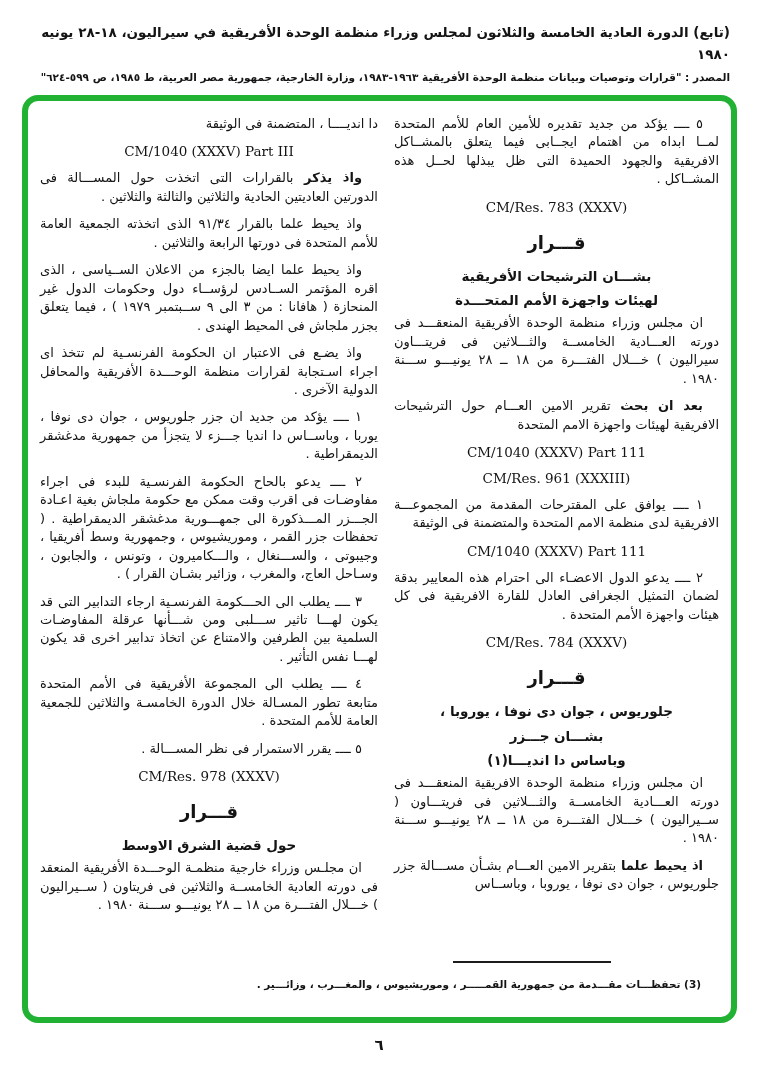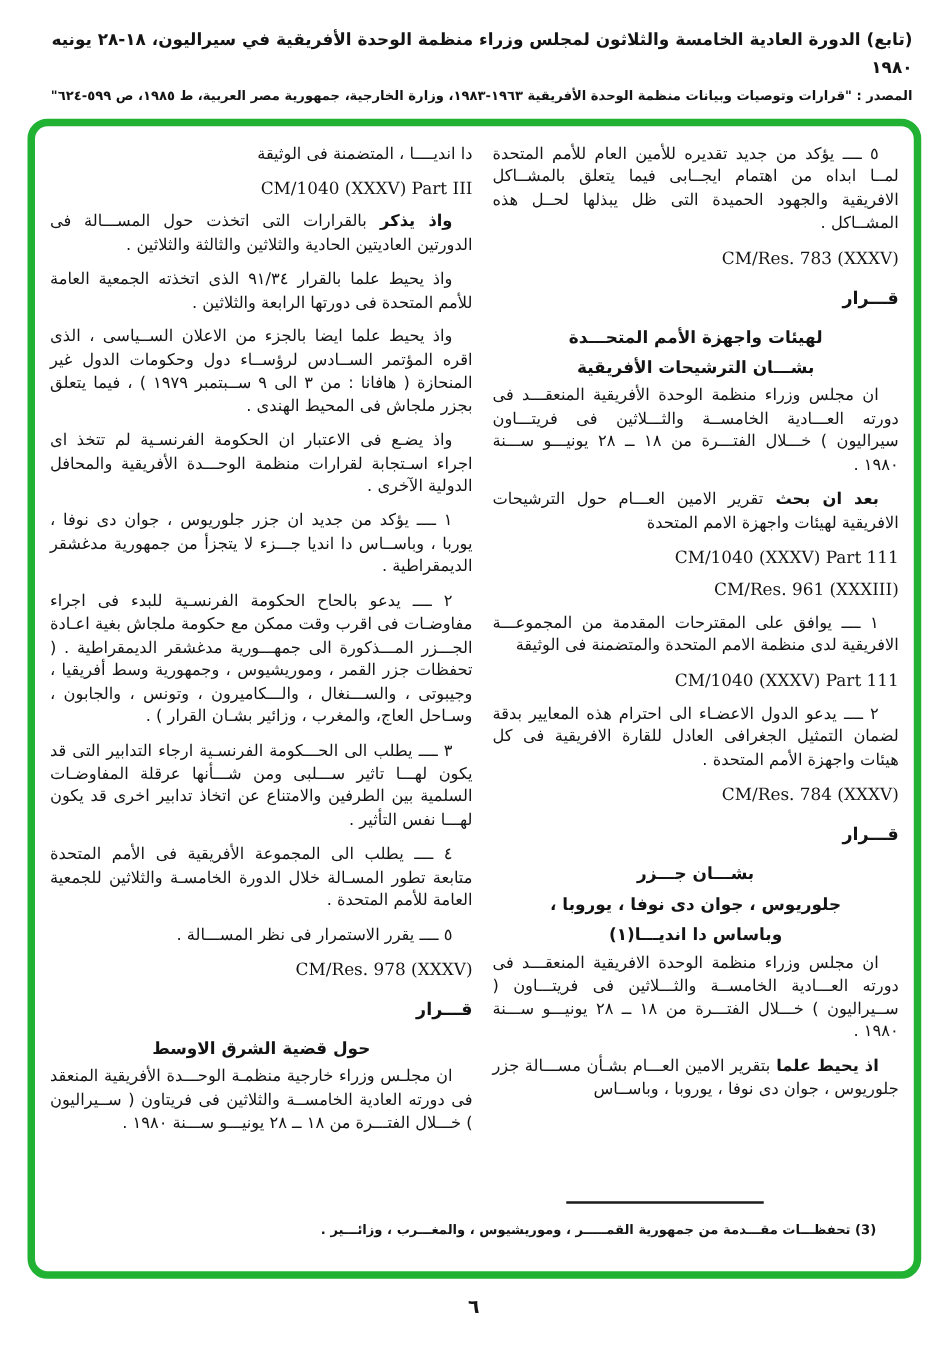"CM/1040 (XXXV) Part III" .ref { text-align: right -> center }
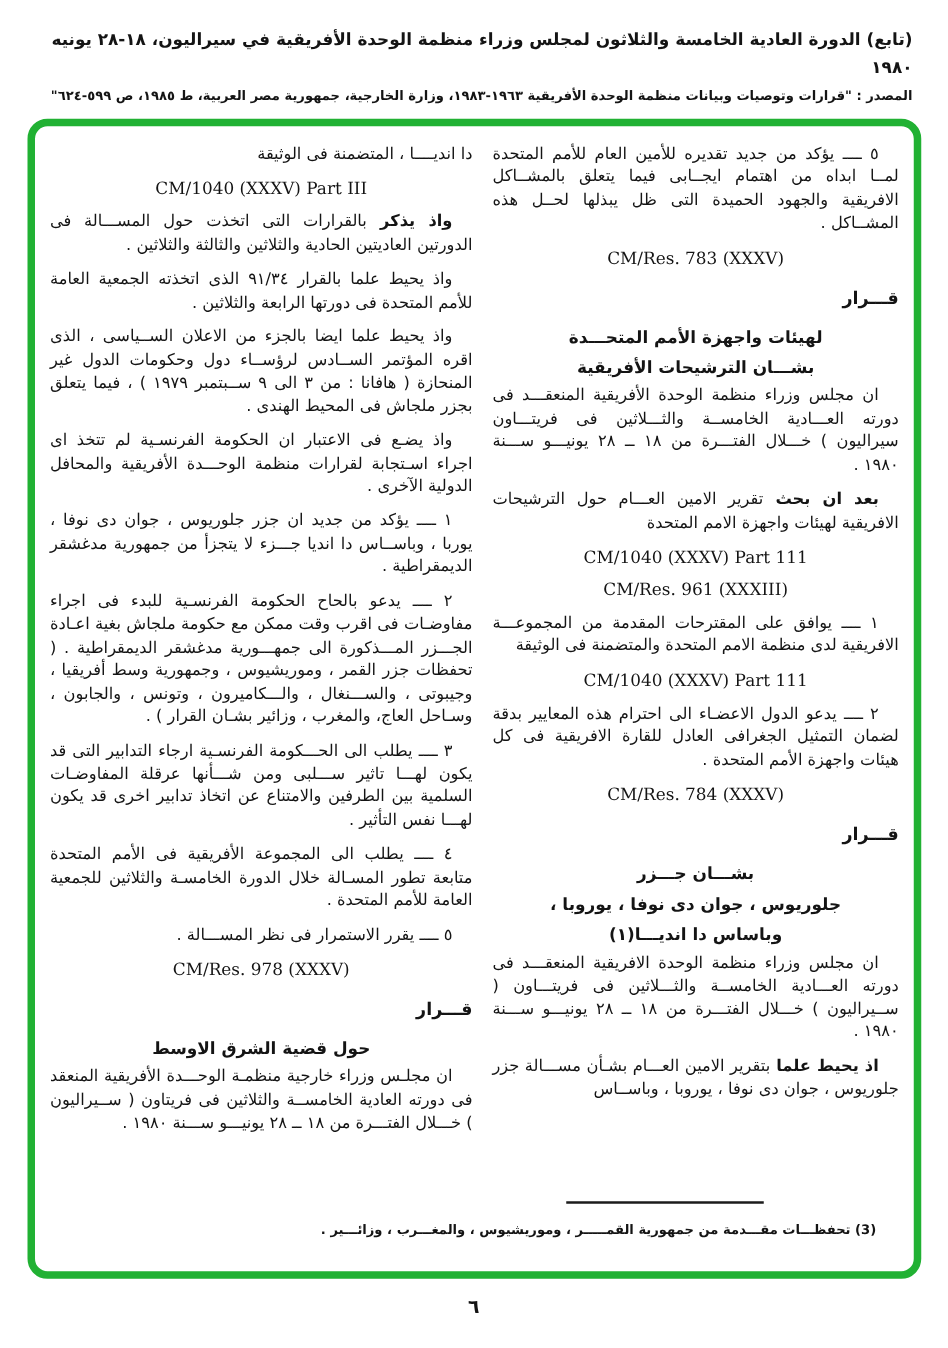"قـــرار" .heading.main { font-size: 14px -> 18px; text-align: right -> none }
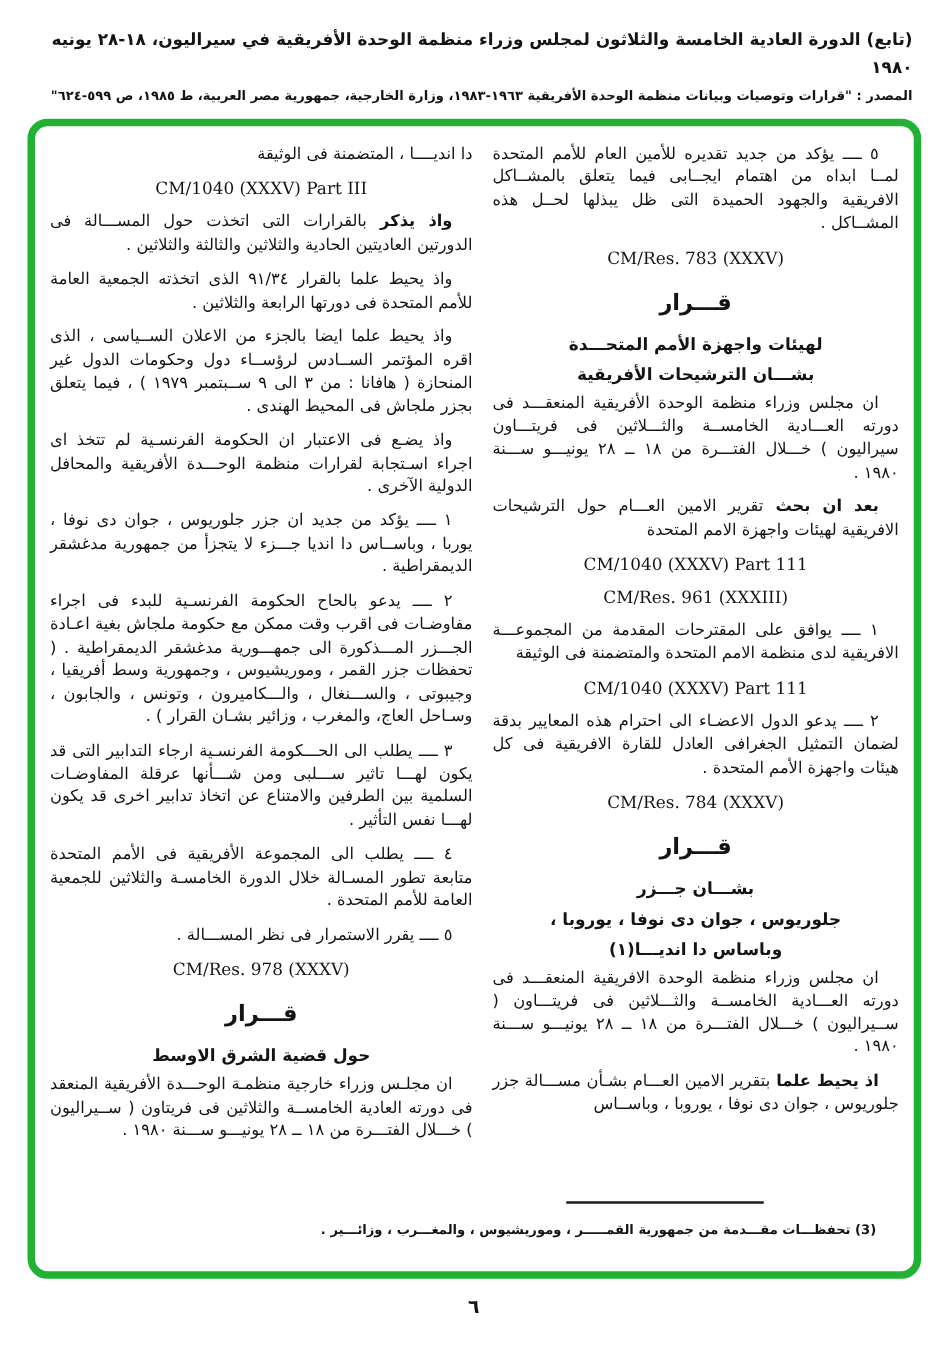"لهيئات واجهزة الأمم المتحـــدة" div.heading { order: before "بشـــان الترشيحات الأفريقية" -> after "بشـــان الترشيحات الأفريقية" }
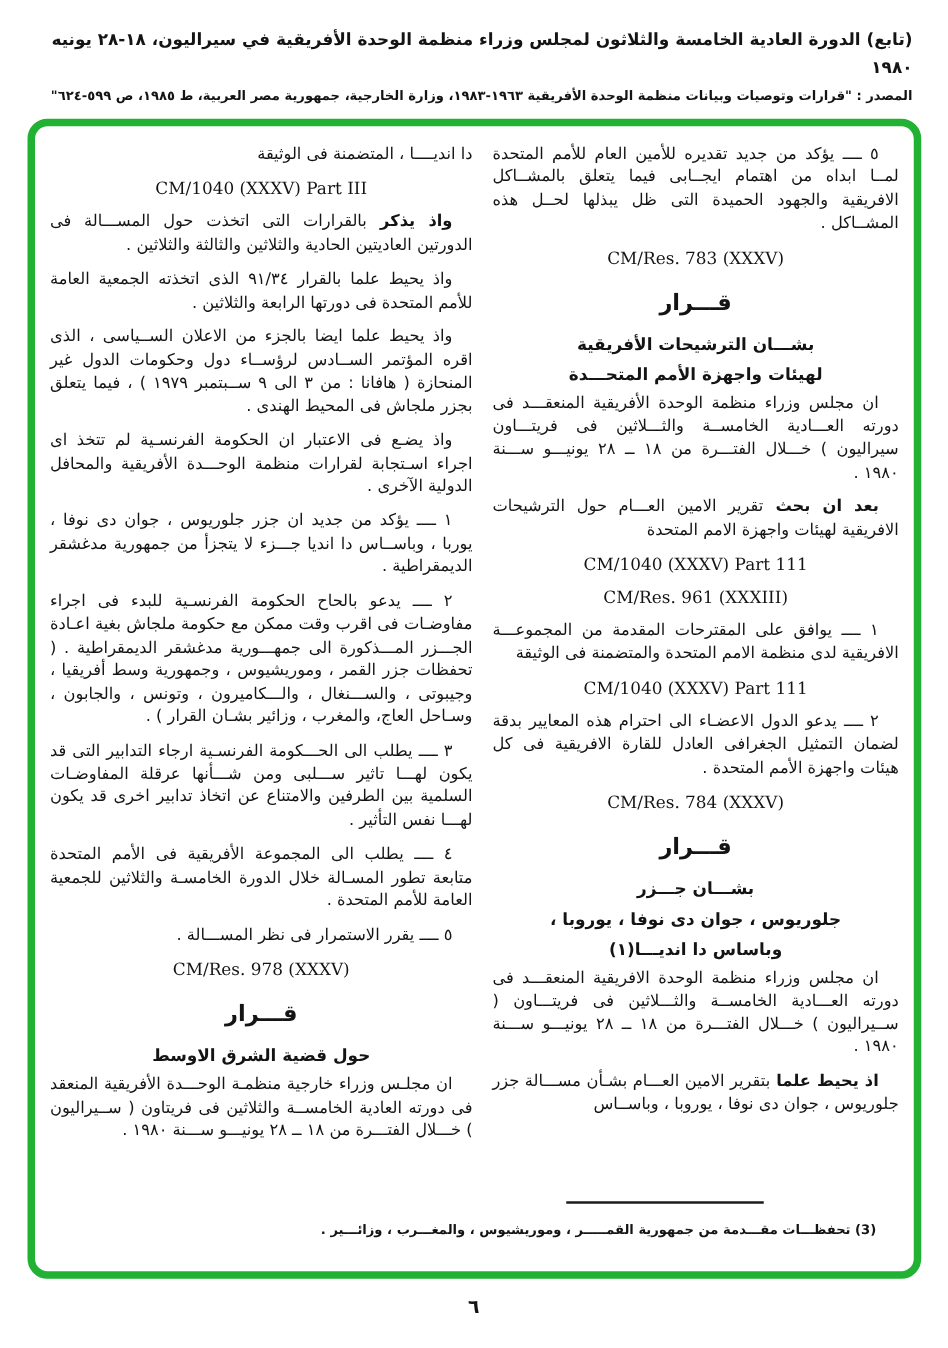"بشـــان جـــزر" div.heading { order: before "جلوريوس ، جوان دى نوفا" -> after "جلوريوس ، جوان دى نوفا" }
